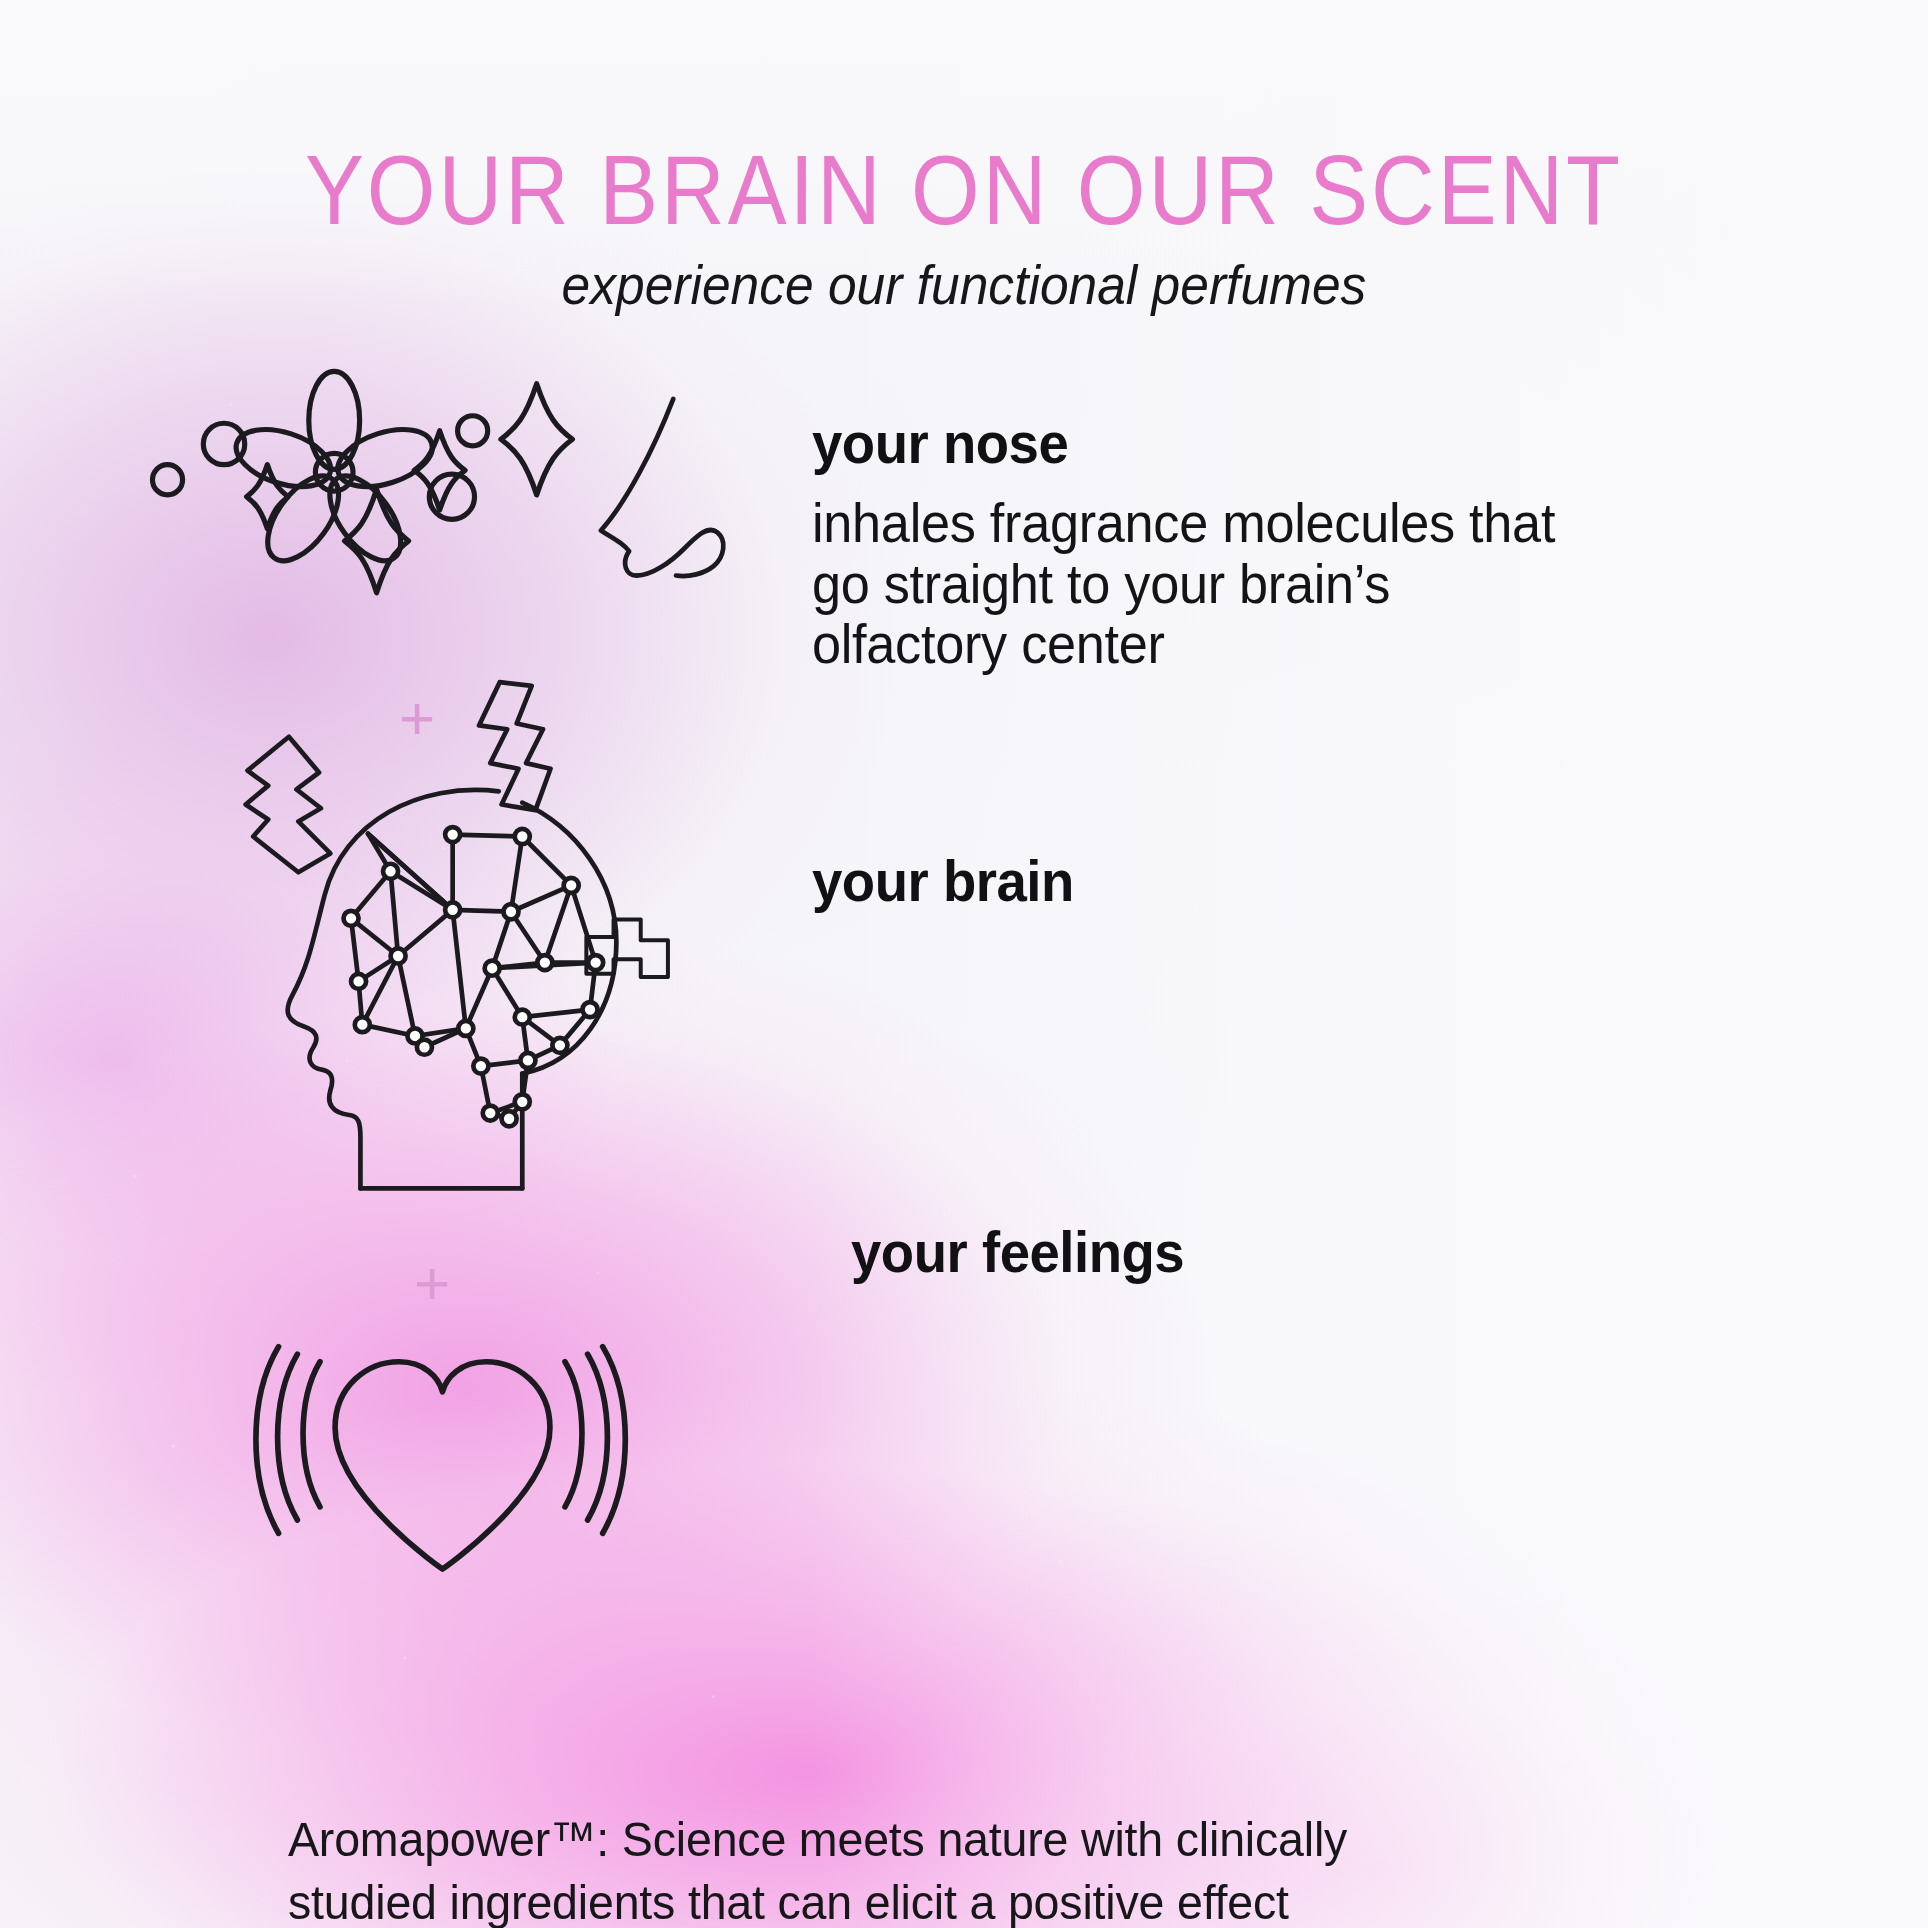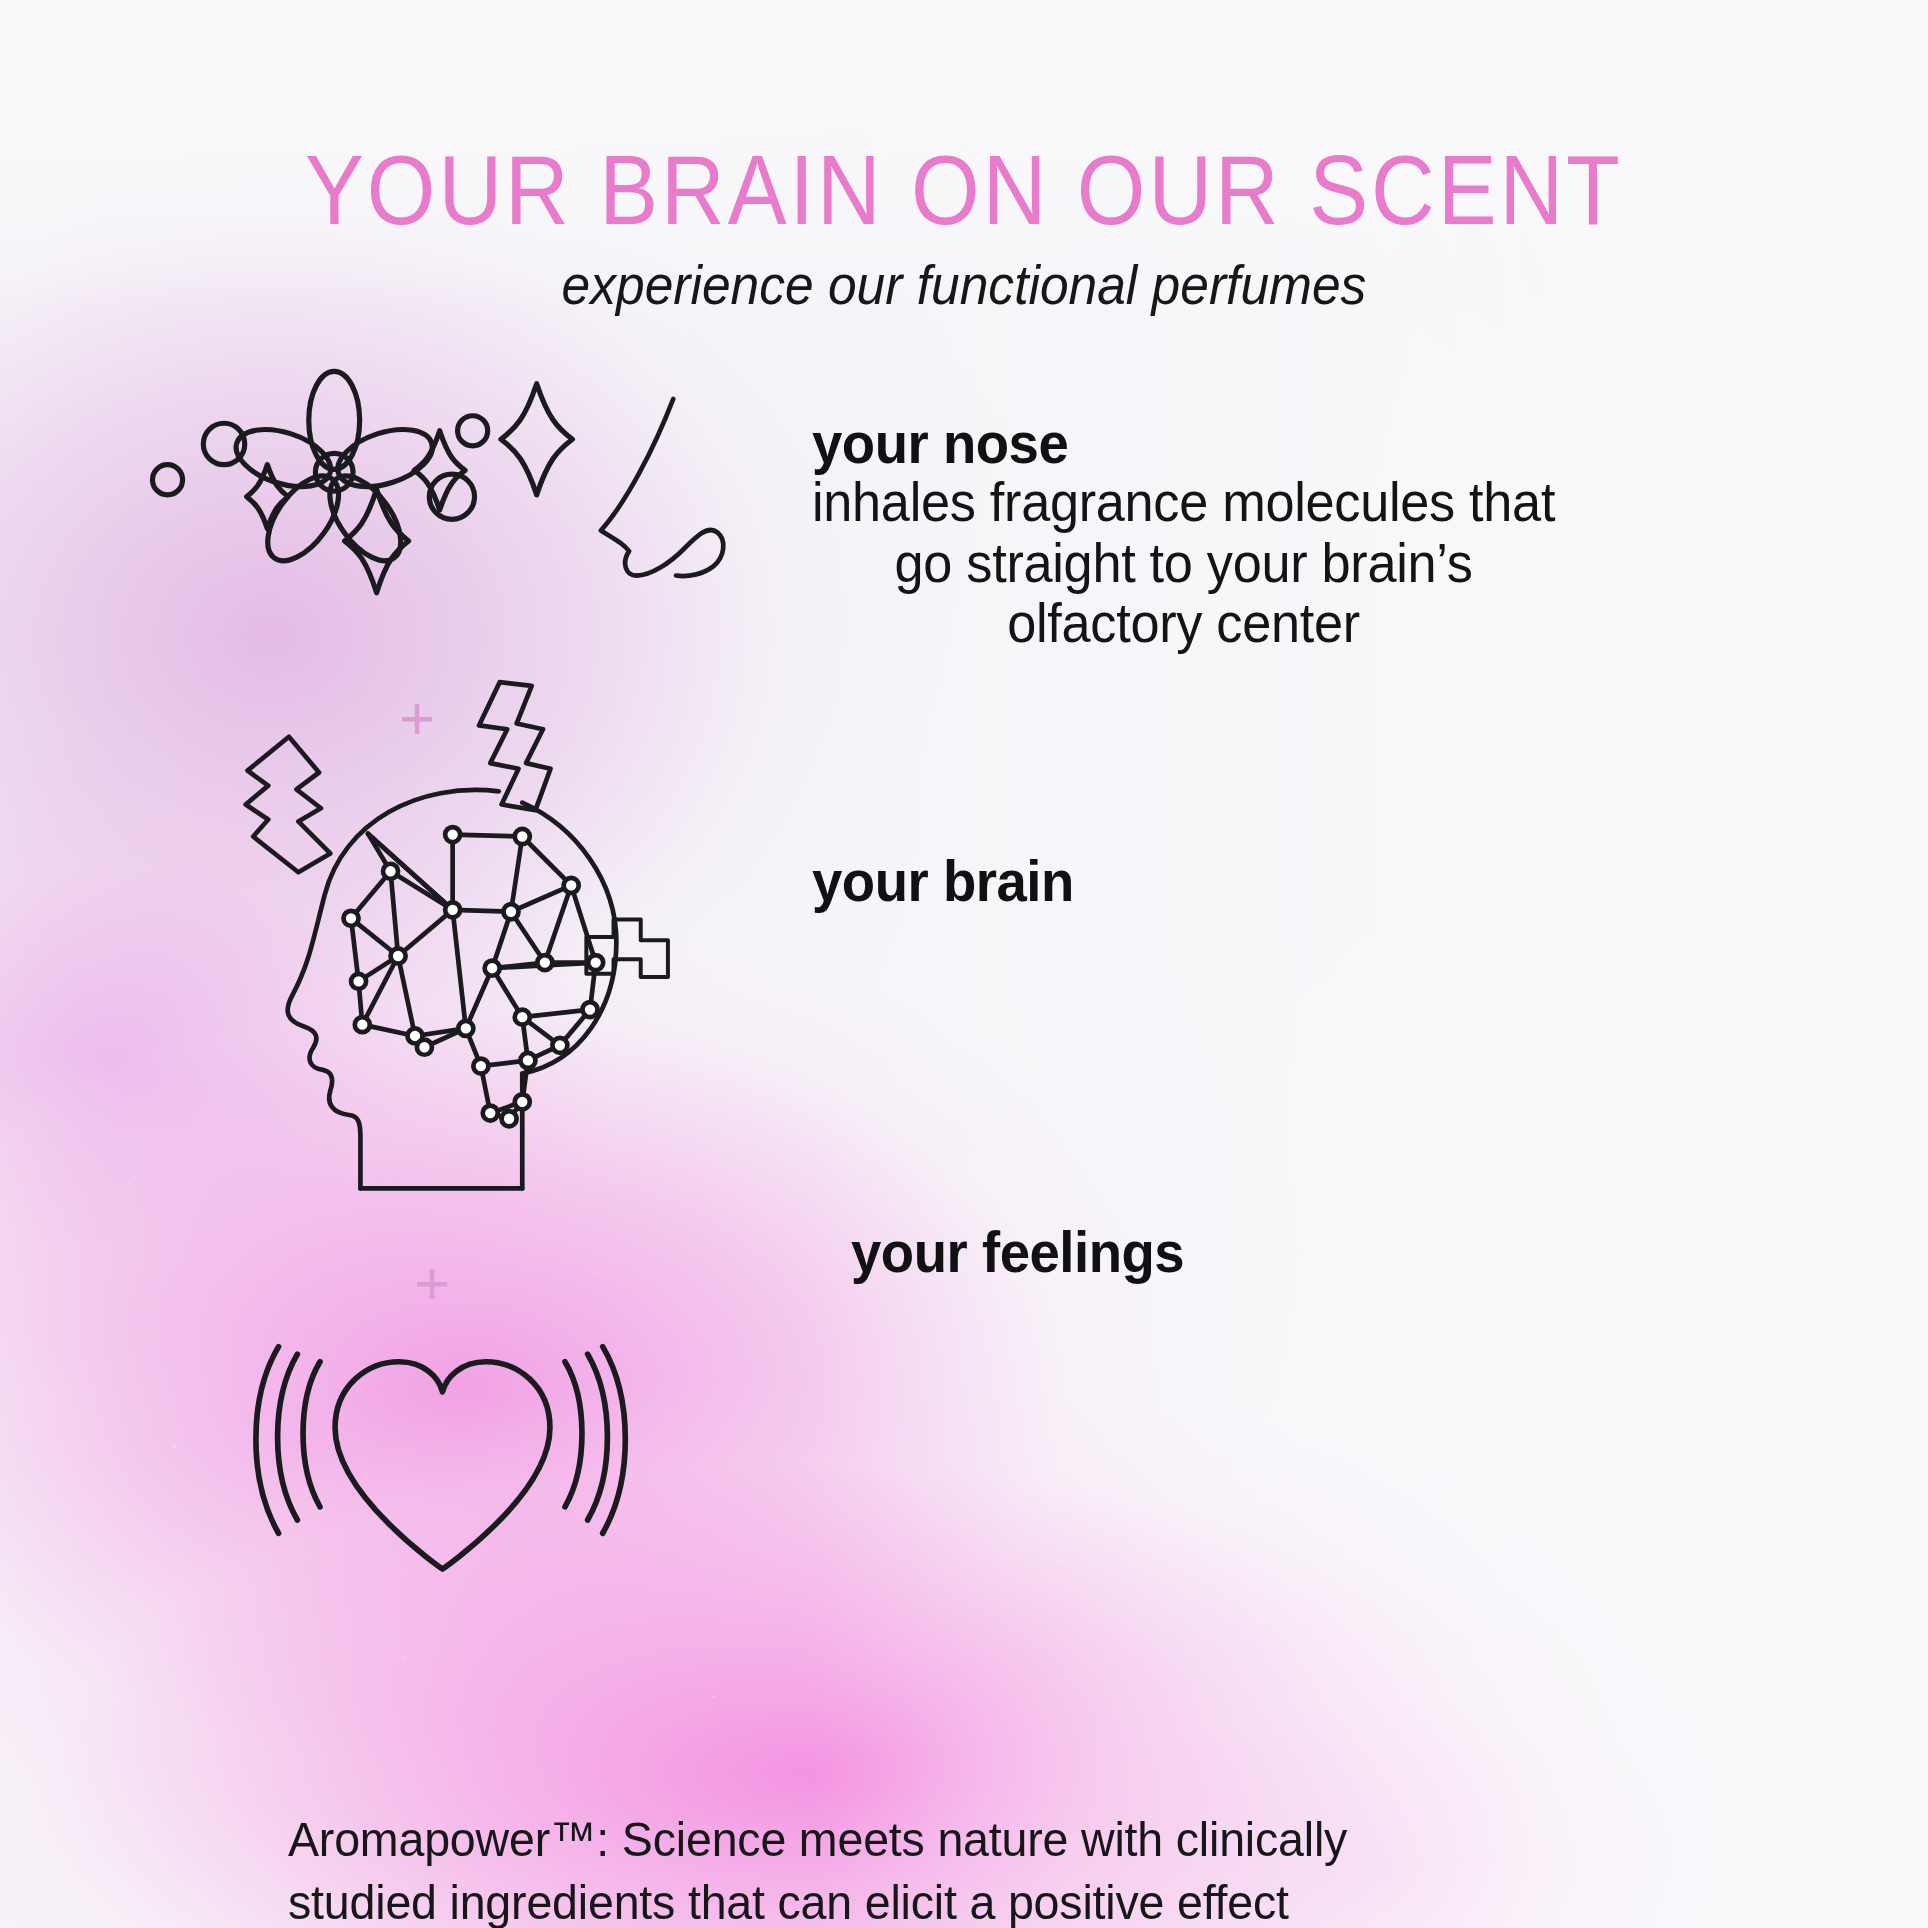"inhales fragrance molecules that" div { margin-top: none -> 21px; text-align: center -> none }
